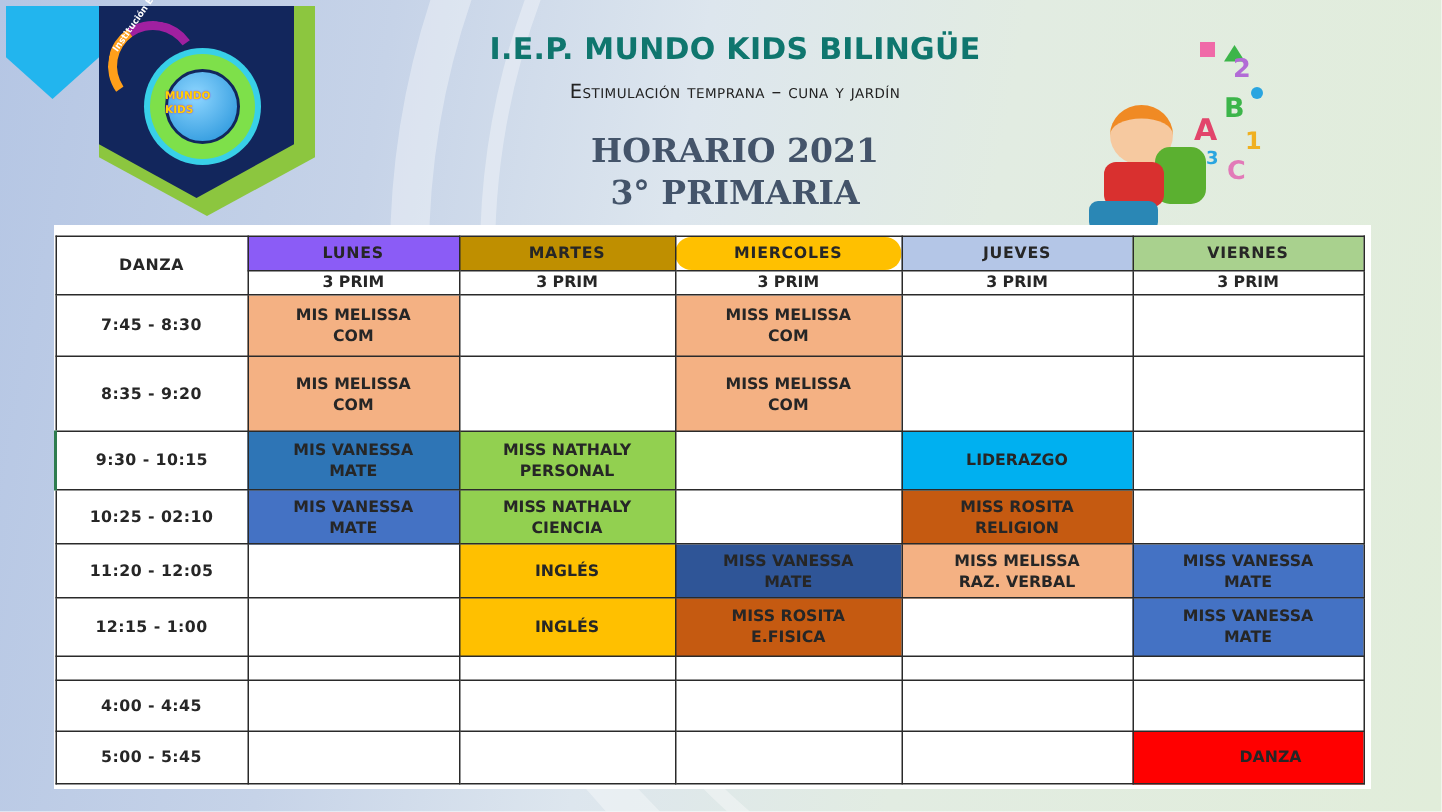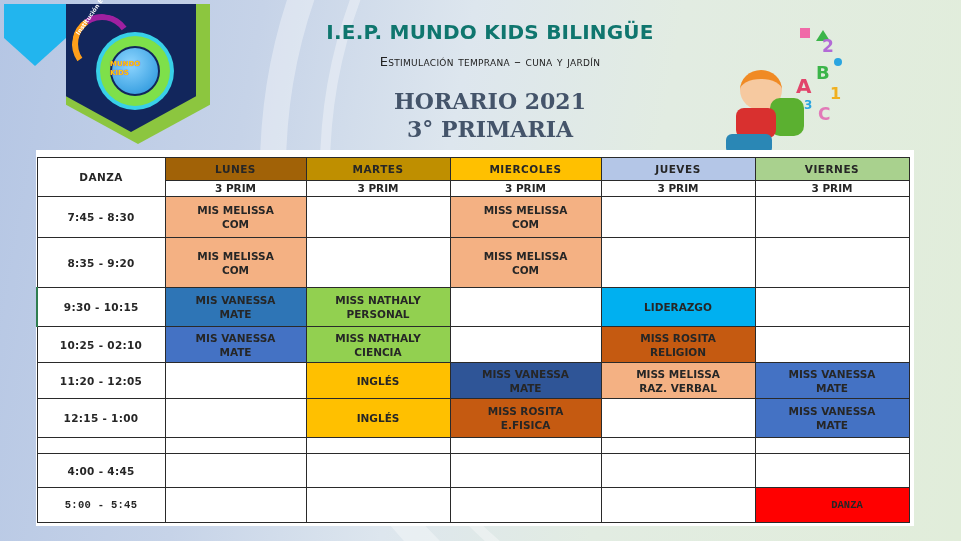"LUNES" td.dayhead { background: #a16207 -> #8b5cf6 }
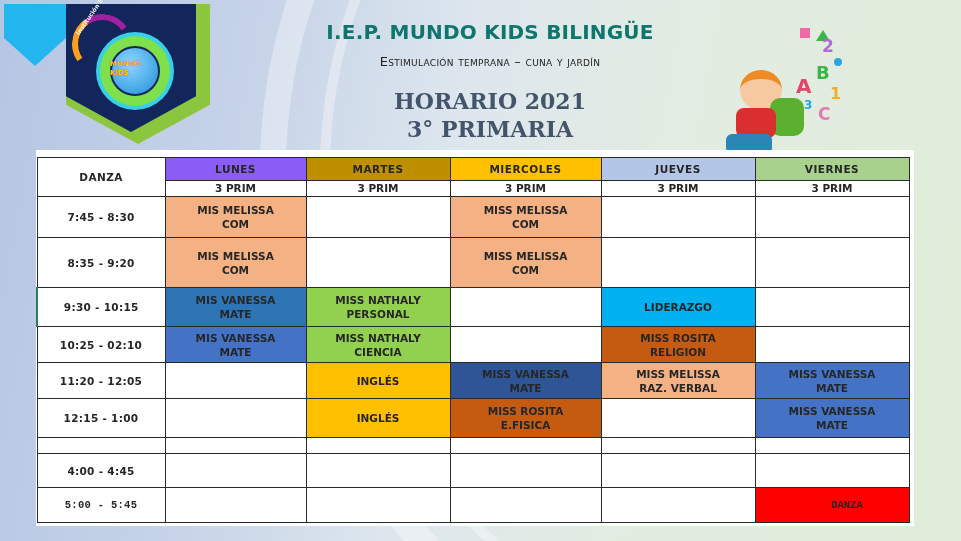"MIERCOLES" td.dayhead { border-radius: none -> 11px }
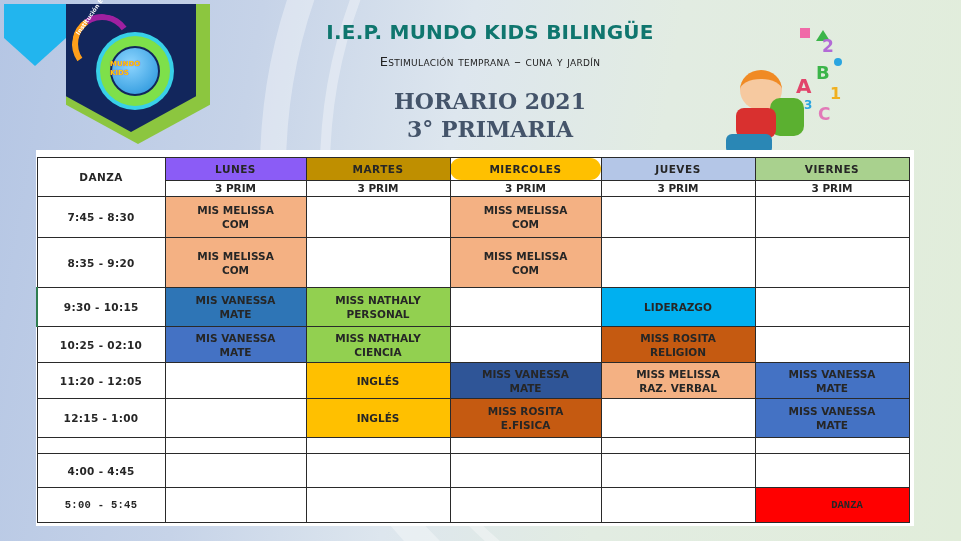"5:00 - 5:45" tr { font-family: Liberation Mono, monospace -> none }
